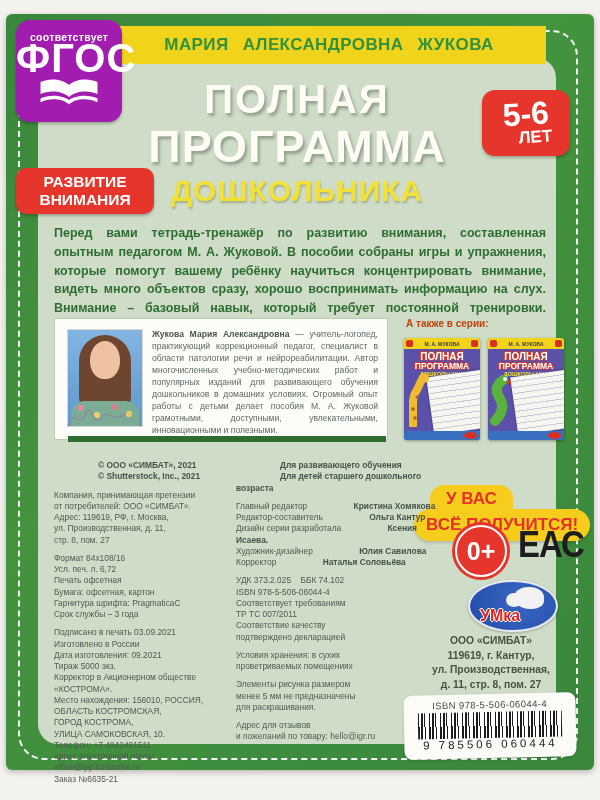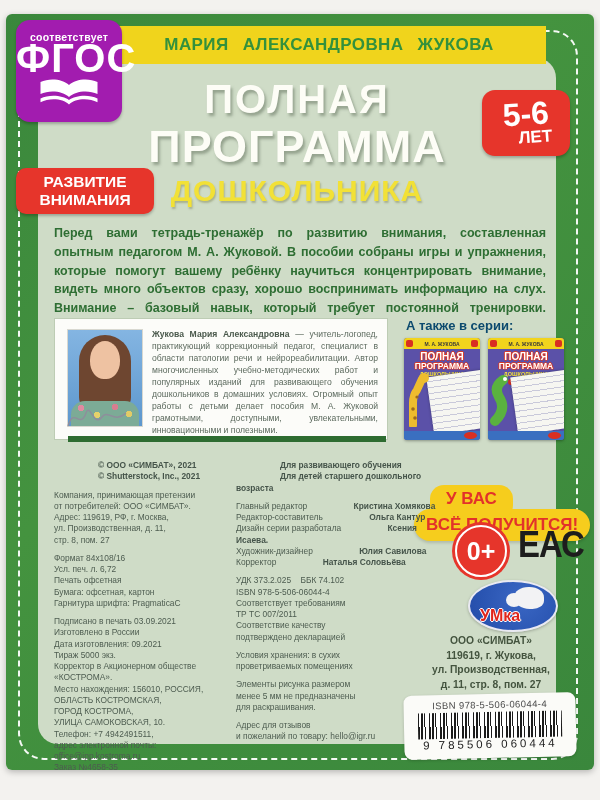"А также в серии:" .series-h { color: #0c4a6e -> #c2410c; font-size: 13px -> 10px }
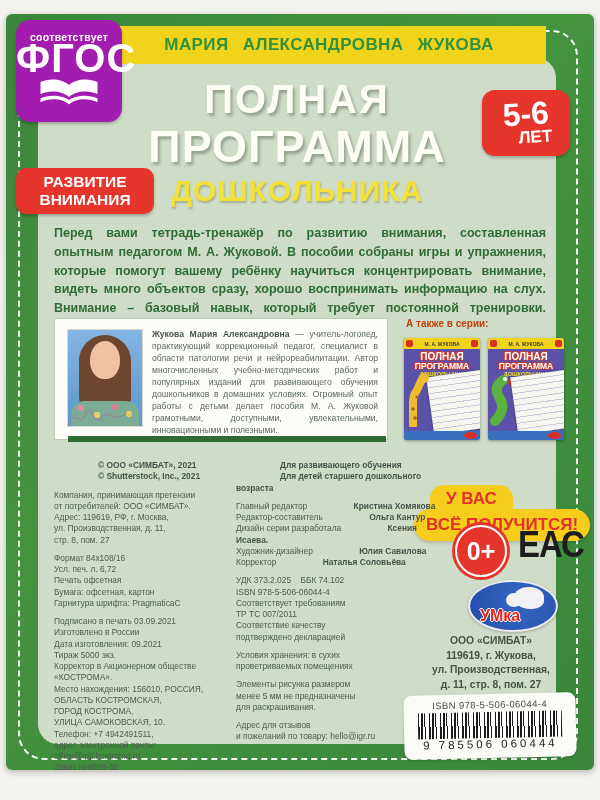"Срок службы – 3 года" div { html: none -> <div>Срок службы – 3 года</div> }
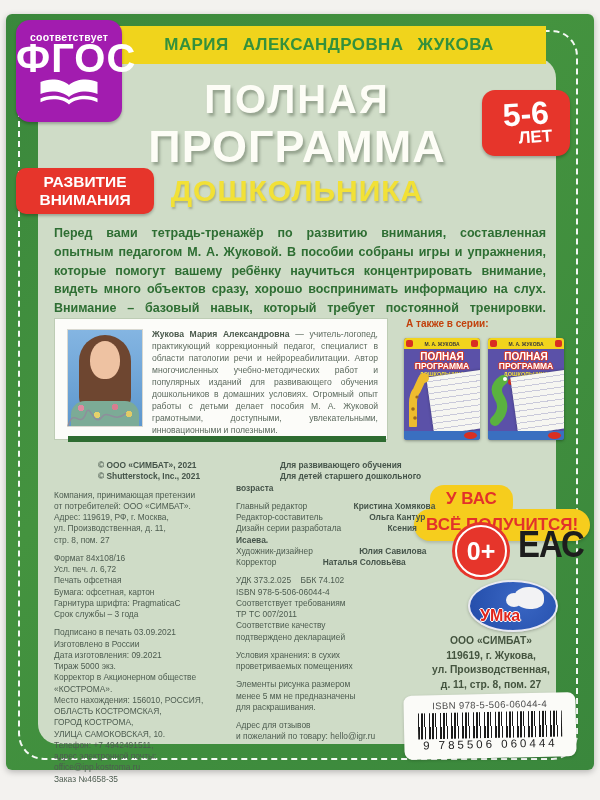"119619, г. Жукова," b { text: Жукова -> Кантур }
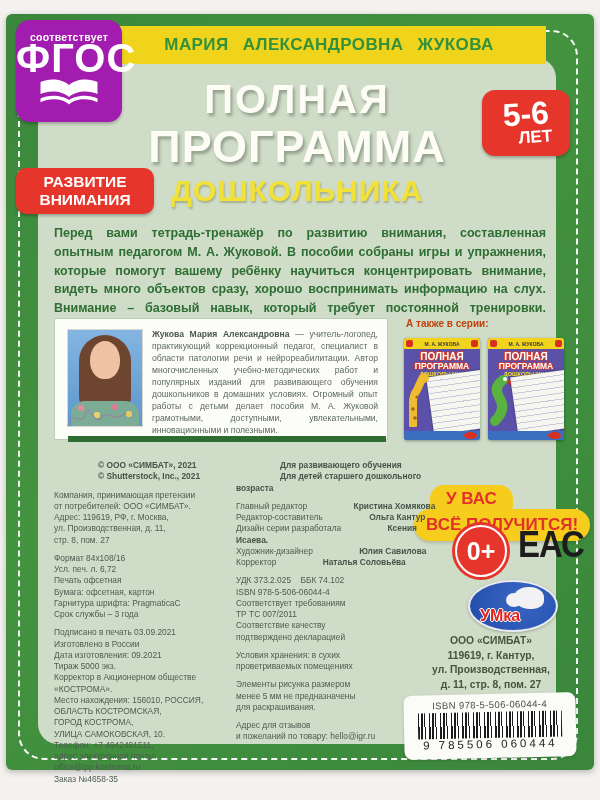"Заказ №4658-35" div { text: 4658-35 -> 6635-21 }
